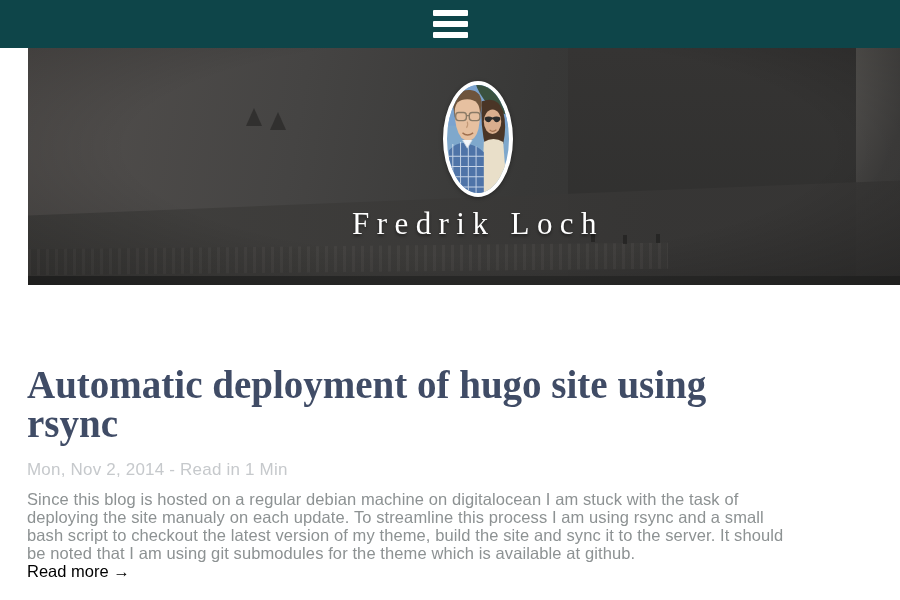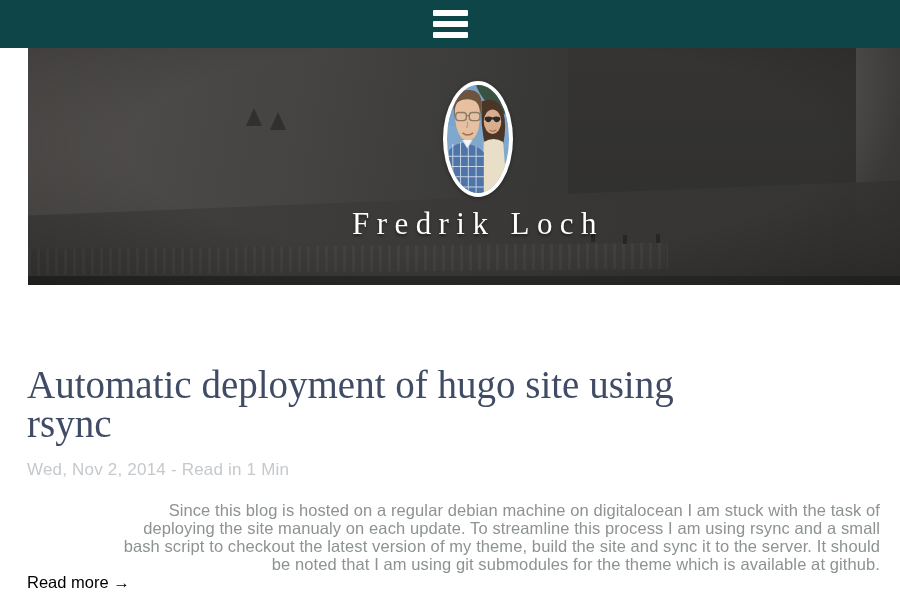"Automatic deployment of hugo site" .post-title { font-weight: 400 -> 700 }
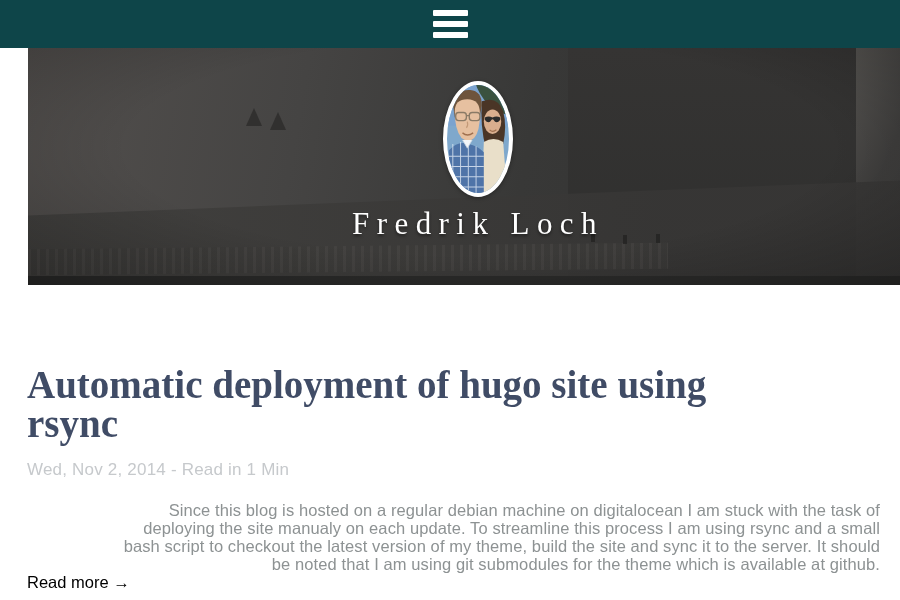"Wed, Nov 2, 2014 -" div.post-meta { text: Wed -> Mon }
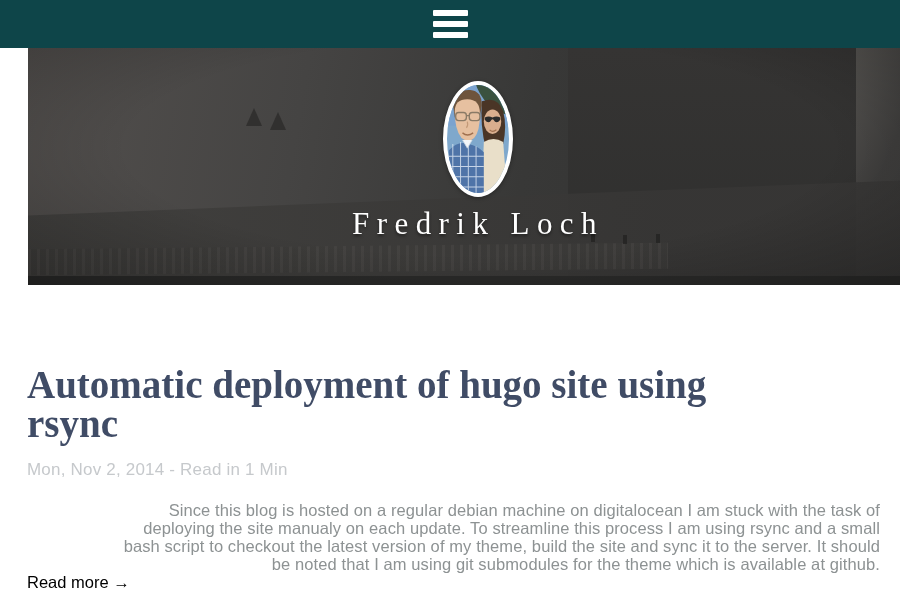"Since this blog is hosted" .post-body { margin-top: 21px -> 10px; text-align: right -> none }
